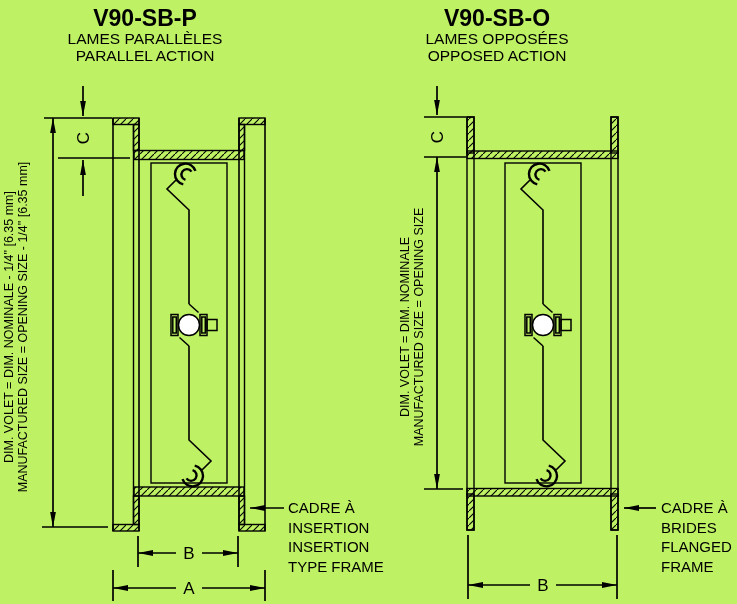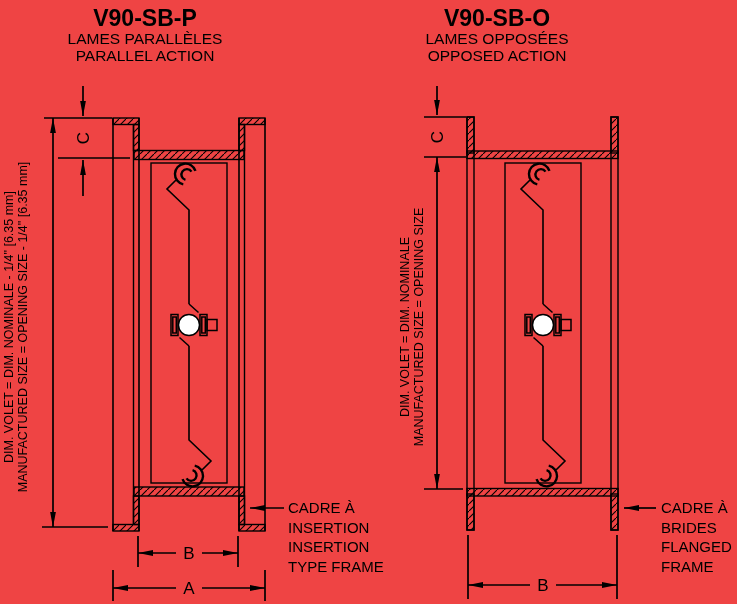"V90-SB-P" .canvas { background: #ef4444 -> #bef264 }
